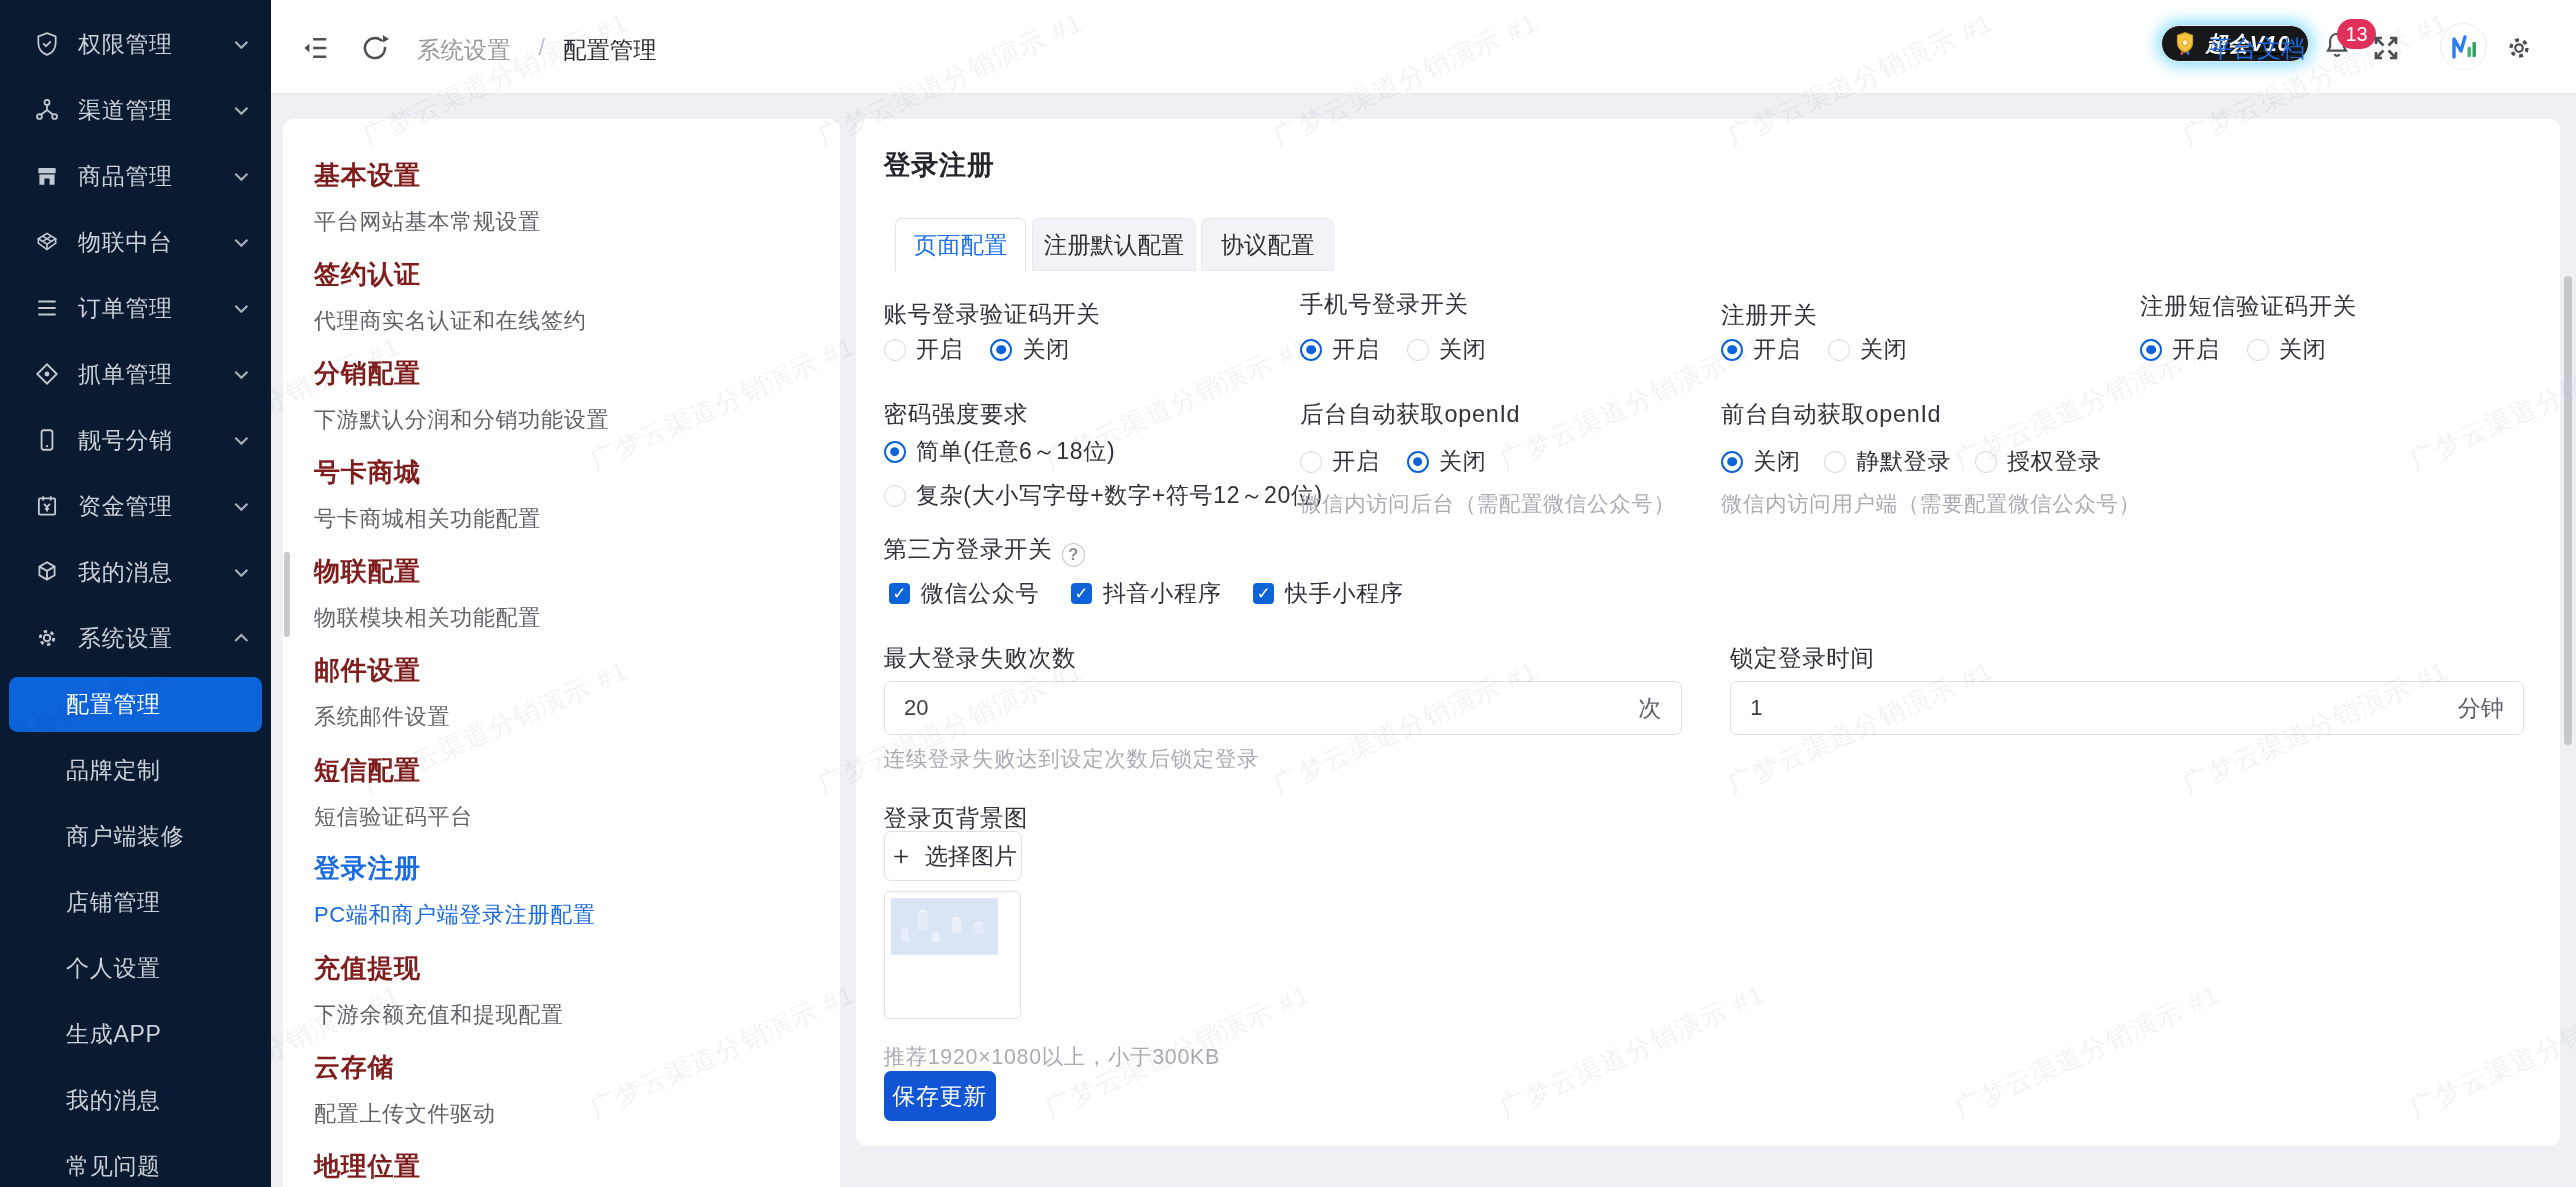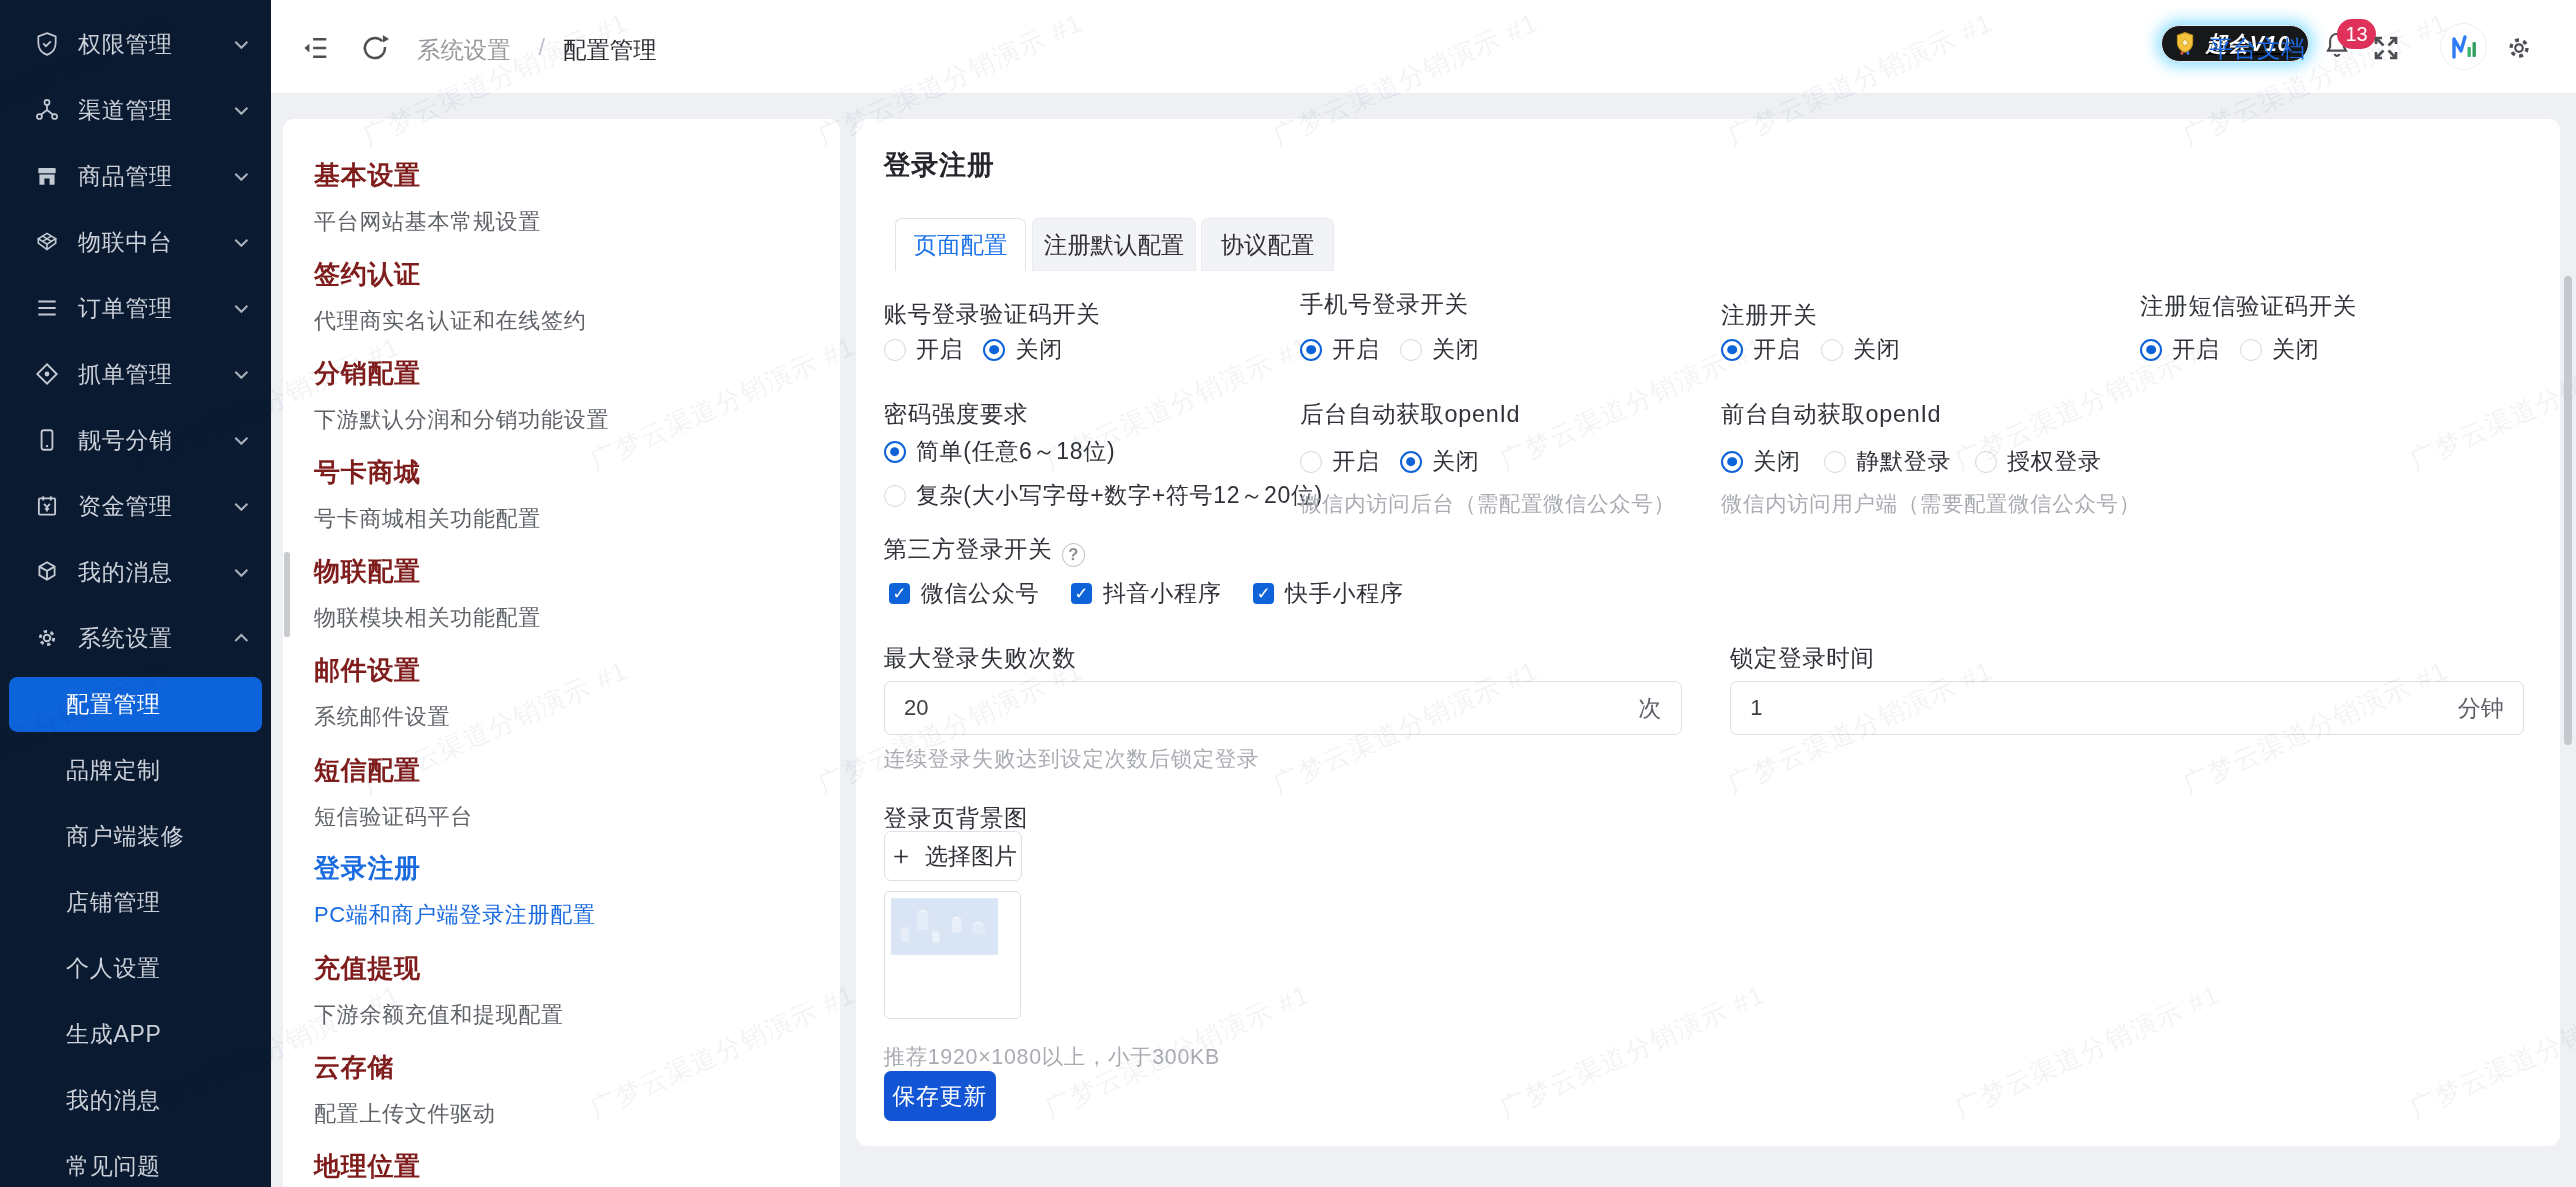"开启" .radio-row { gap: 20px -> 27px }
